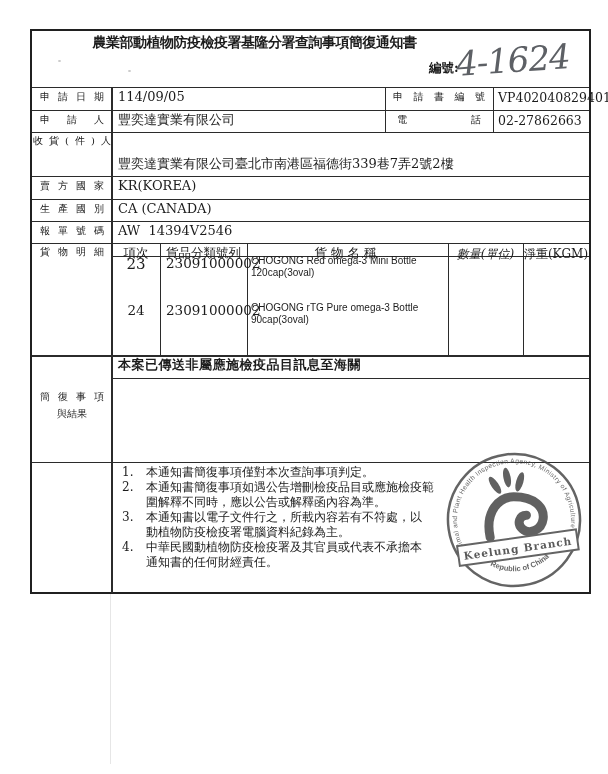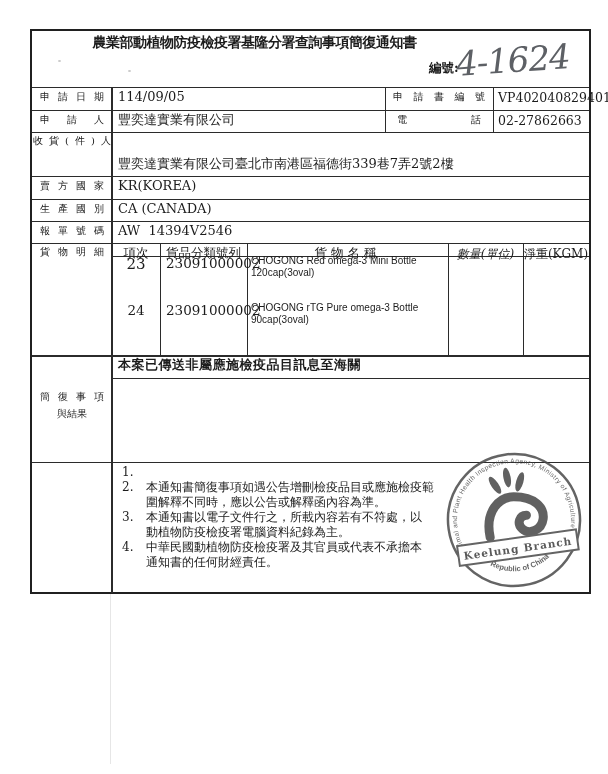"本通知書簡復事項僅對本次查詢事項判定。" span.note-text { html: none -> <span>本通知書簡復事項僅對本次查詢事項判定。</span> }
